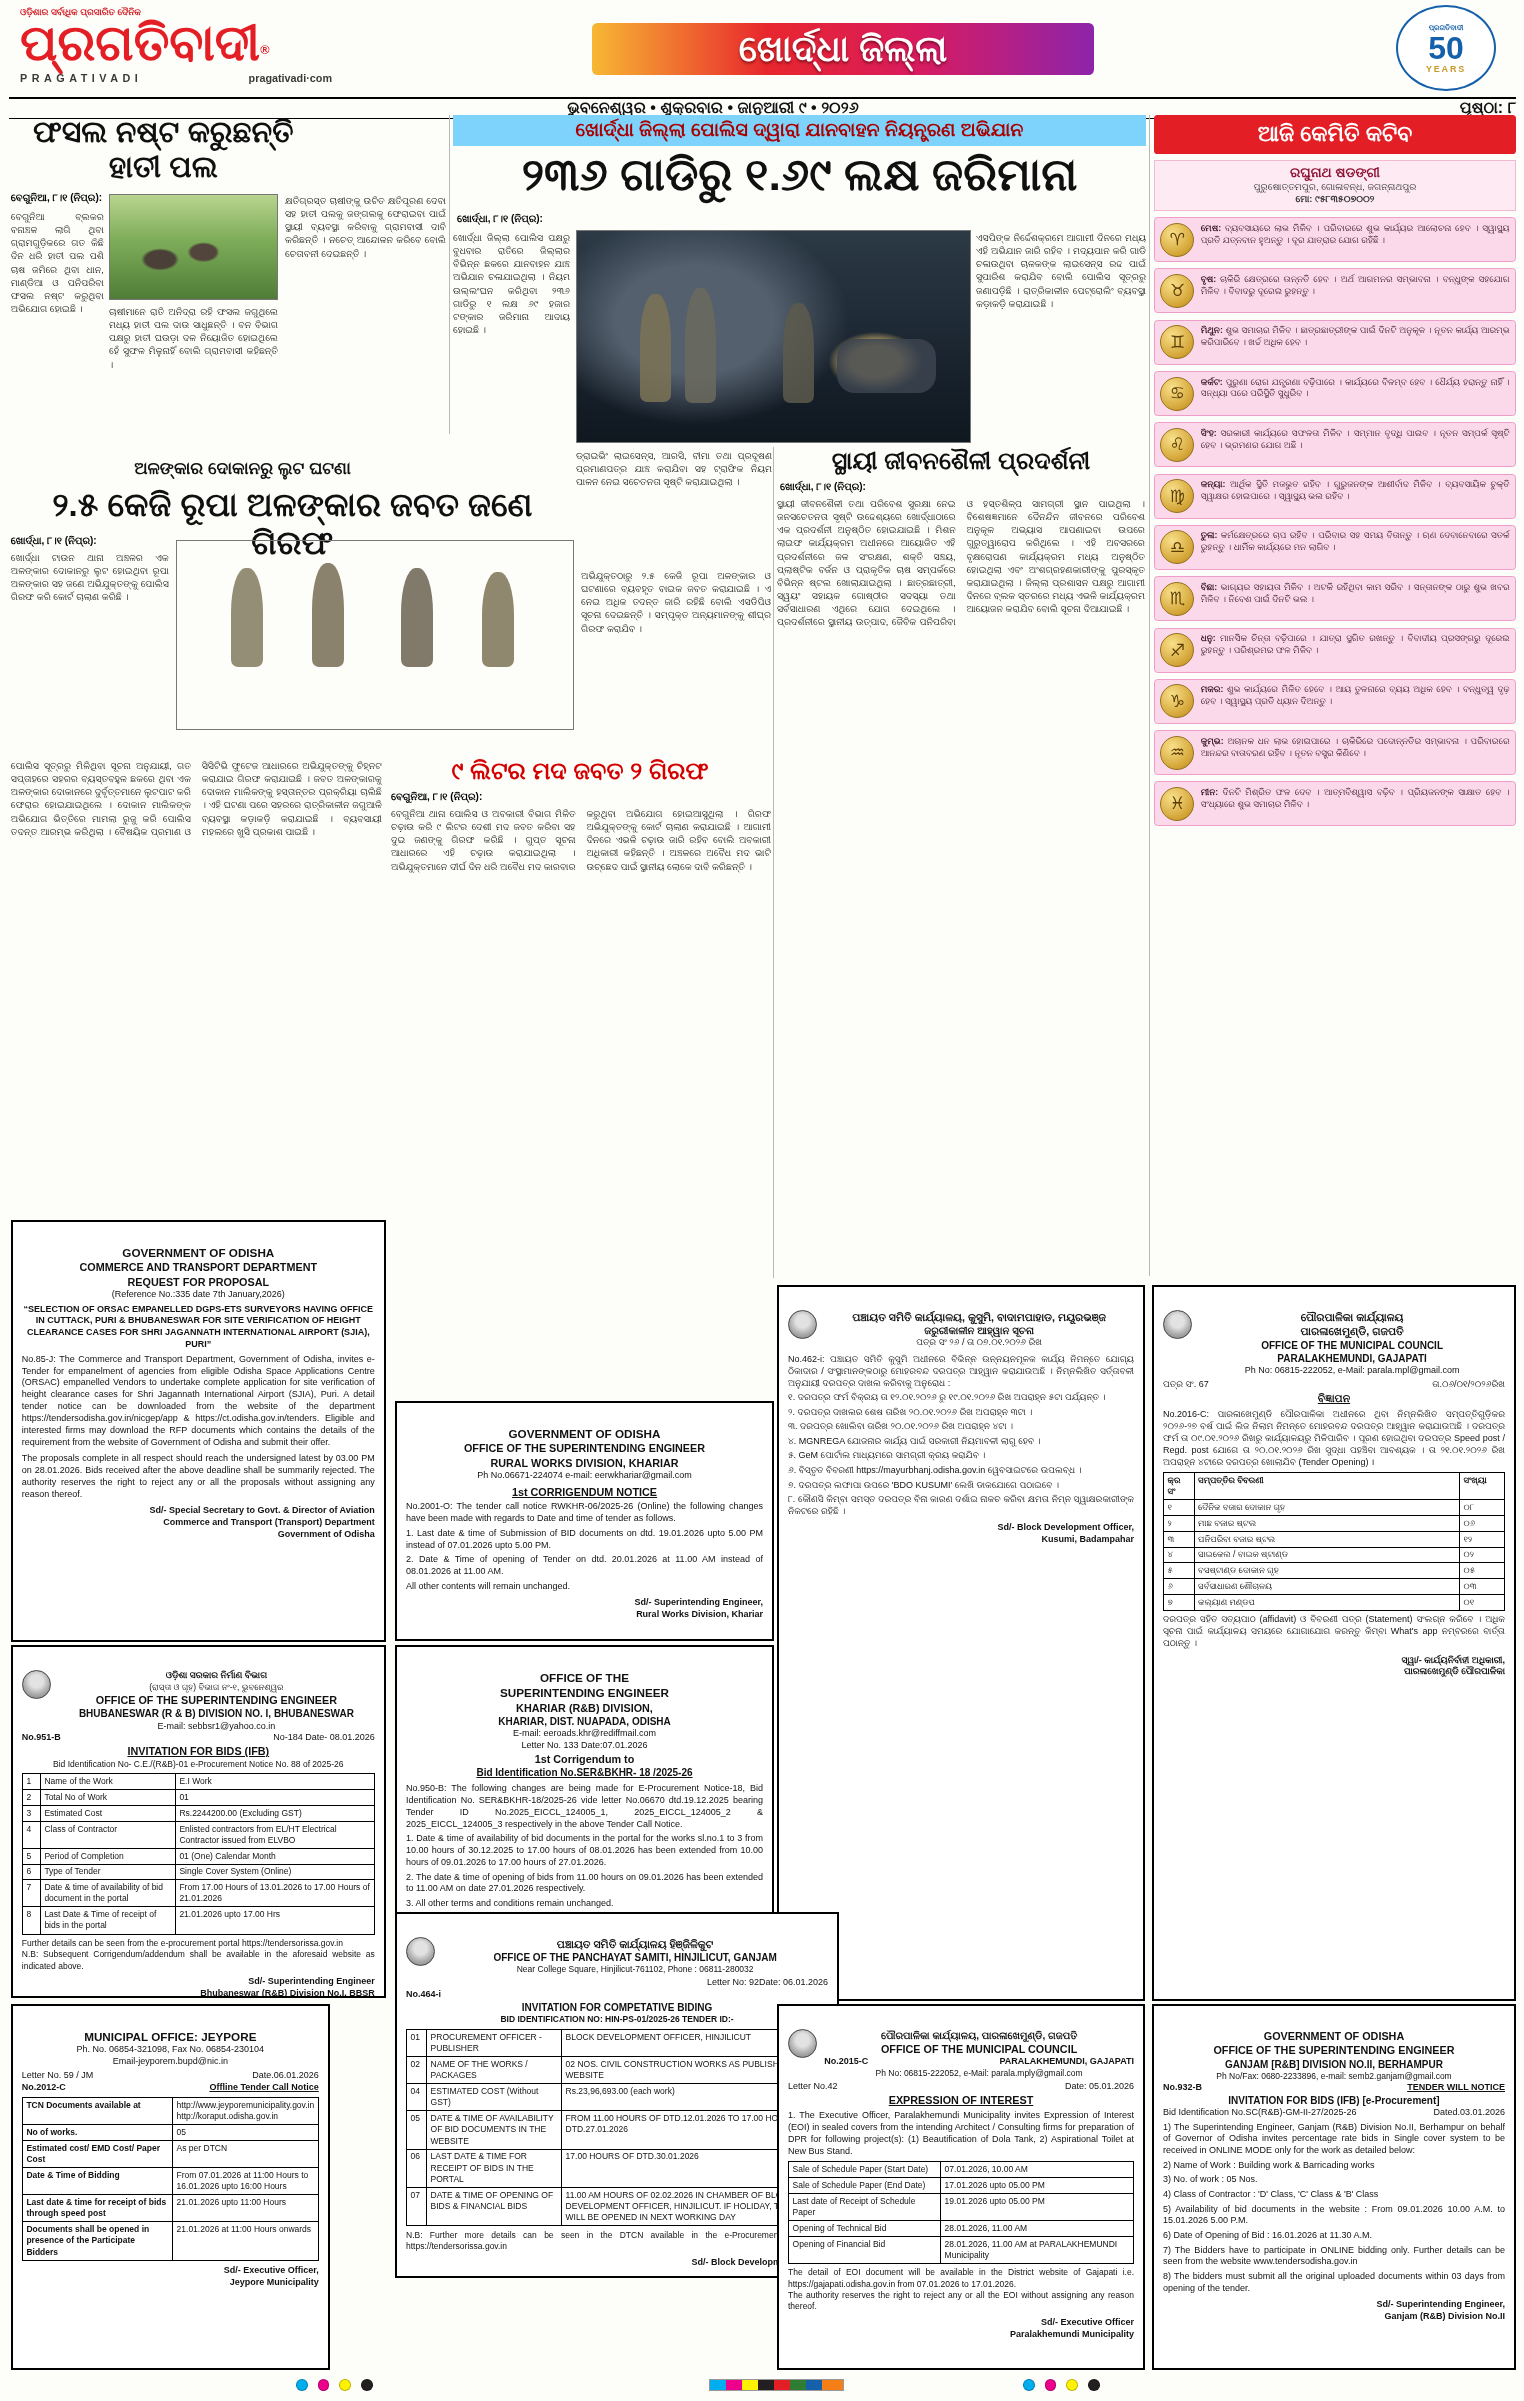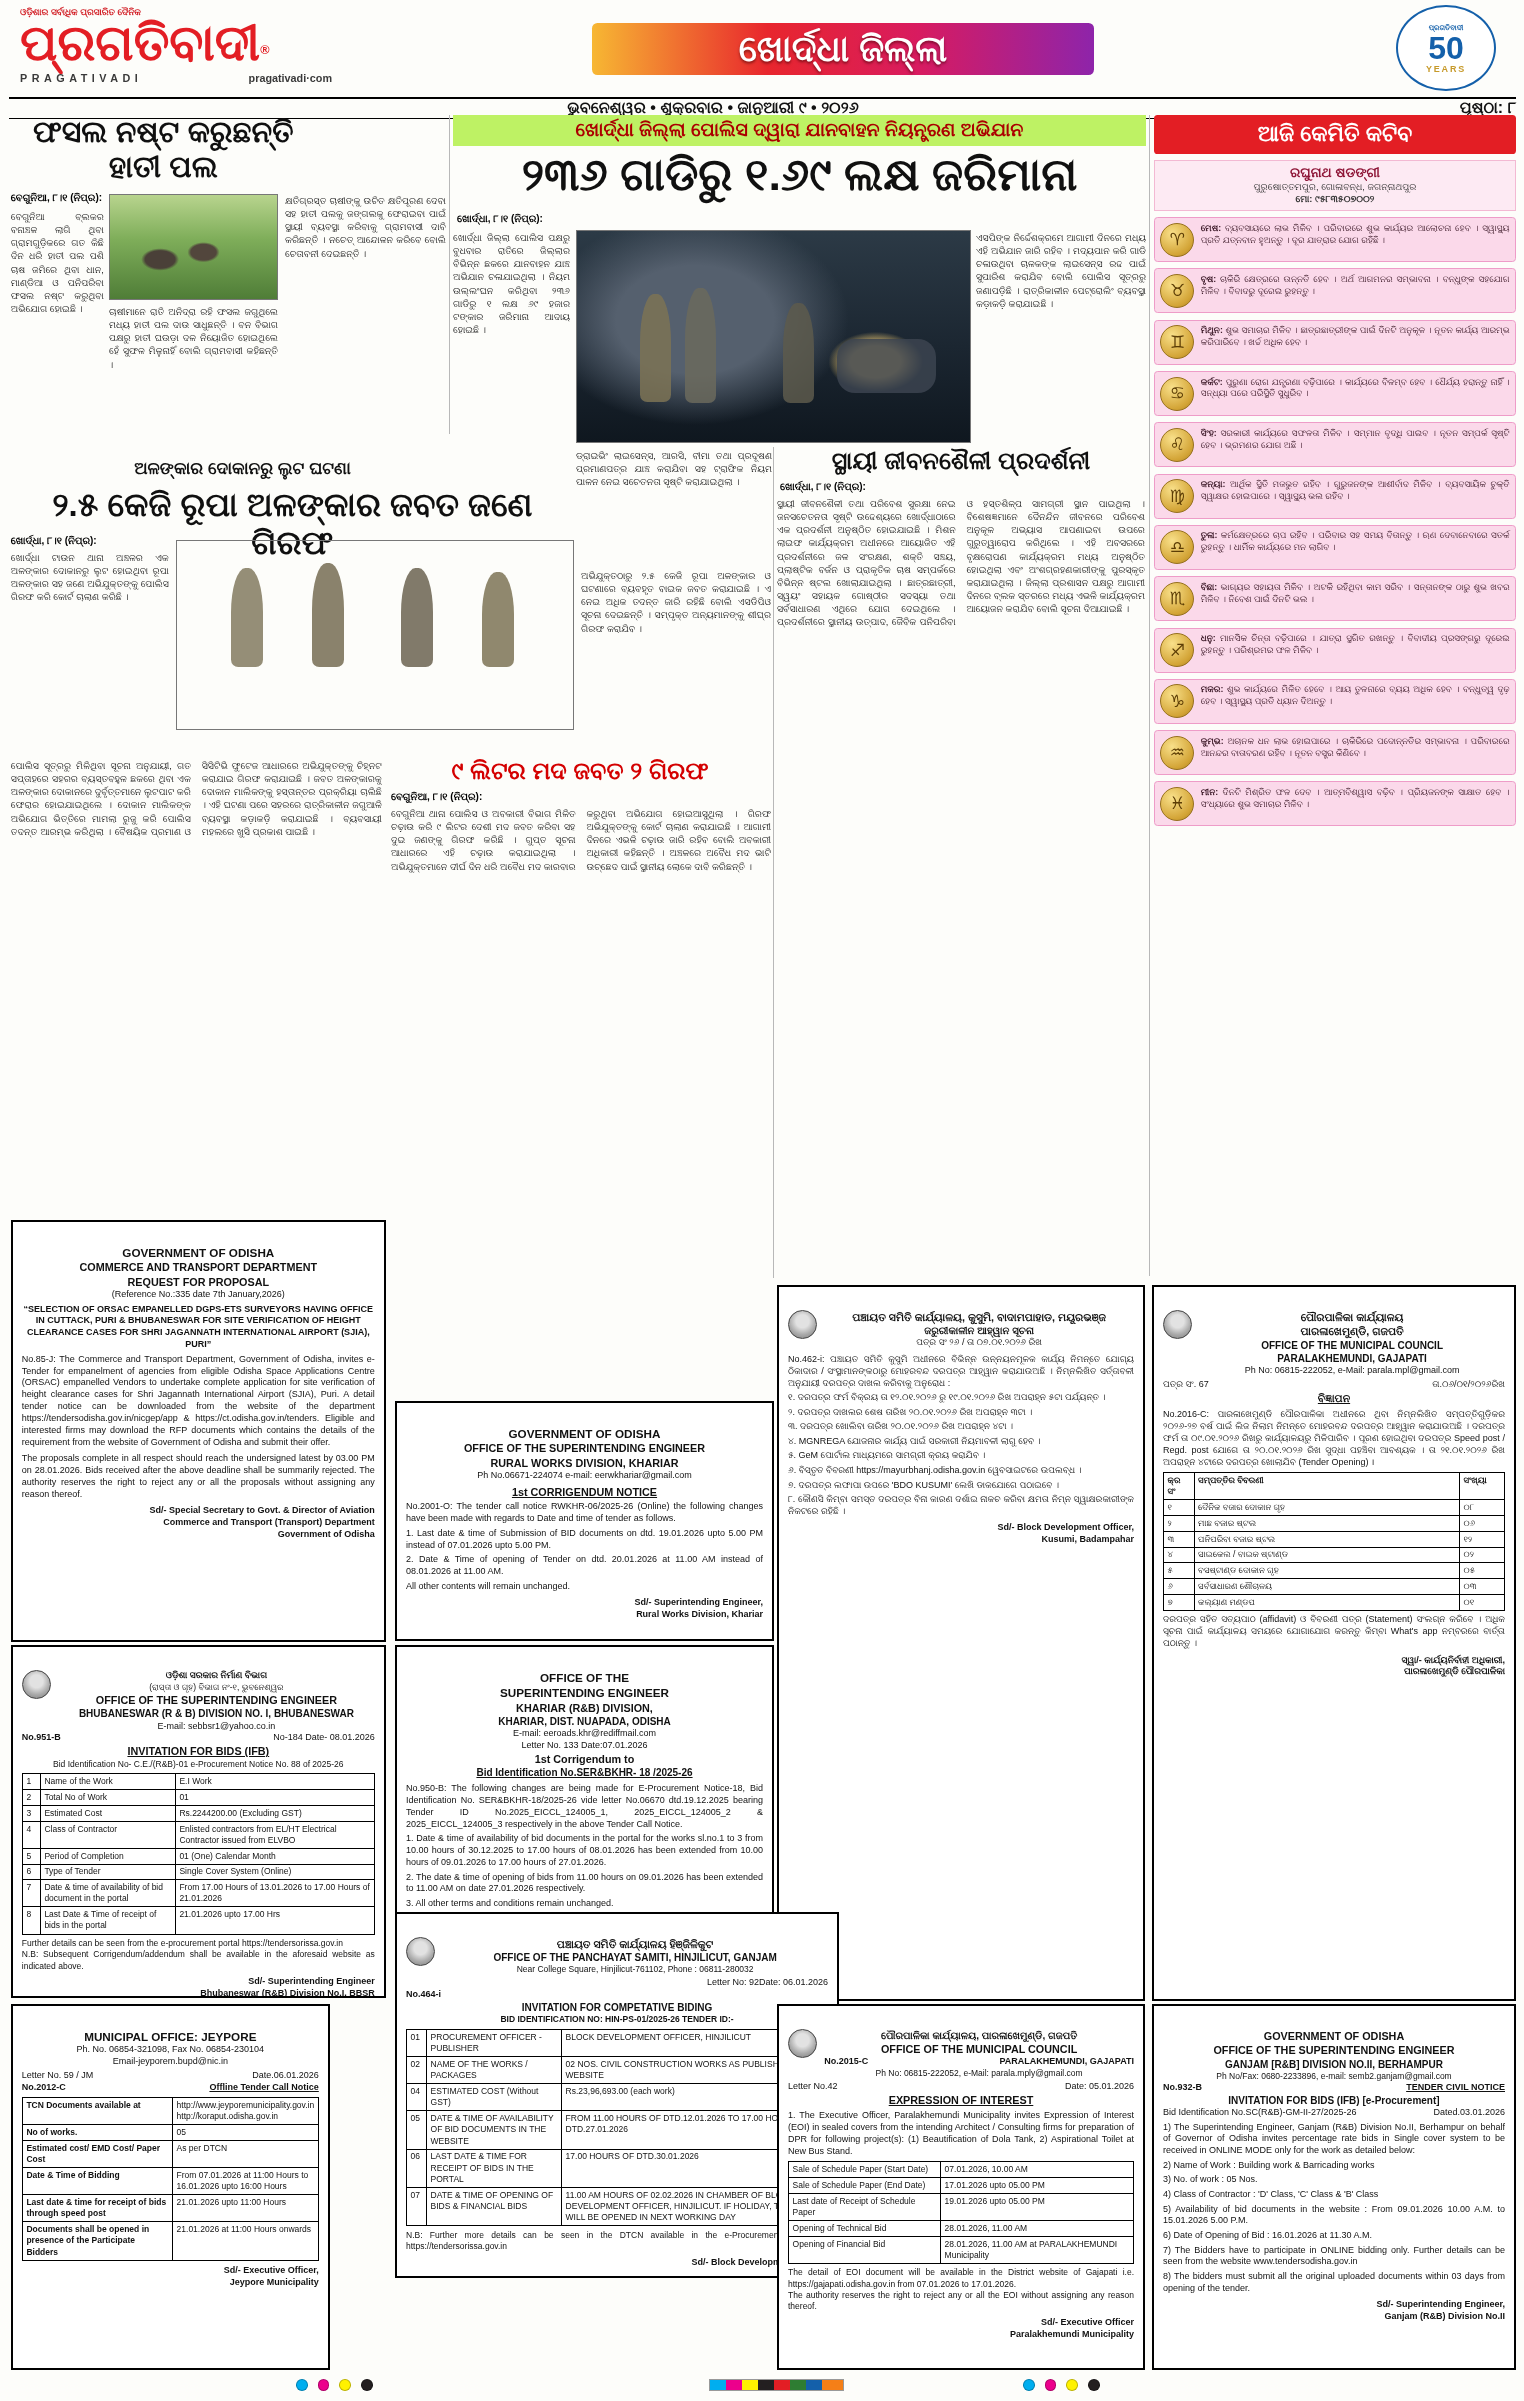"ଖୋର୍ଦ୍ଧା ଜିଲ୍ଲା ପୋଲିସ ଦ୍ୱାରା ଯାନବାହନ" .kicker { background: #bef264 -> #7dd3fc }
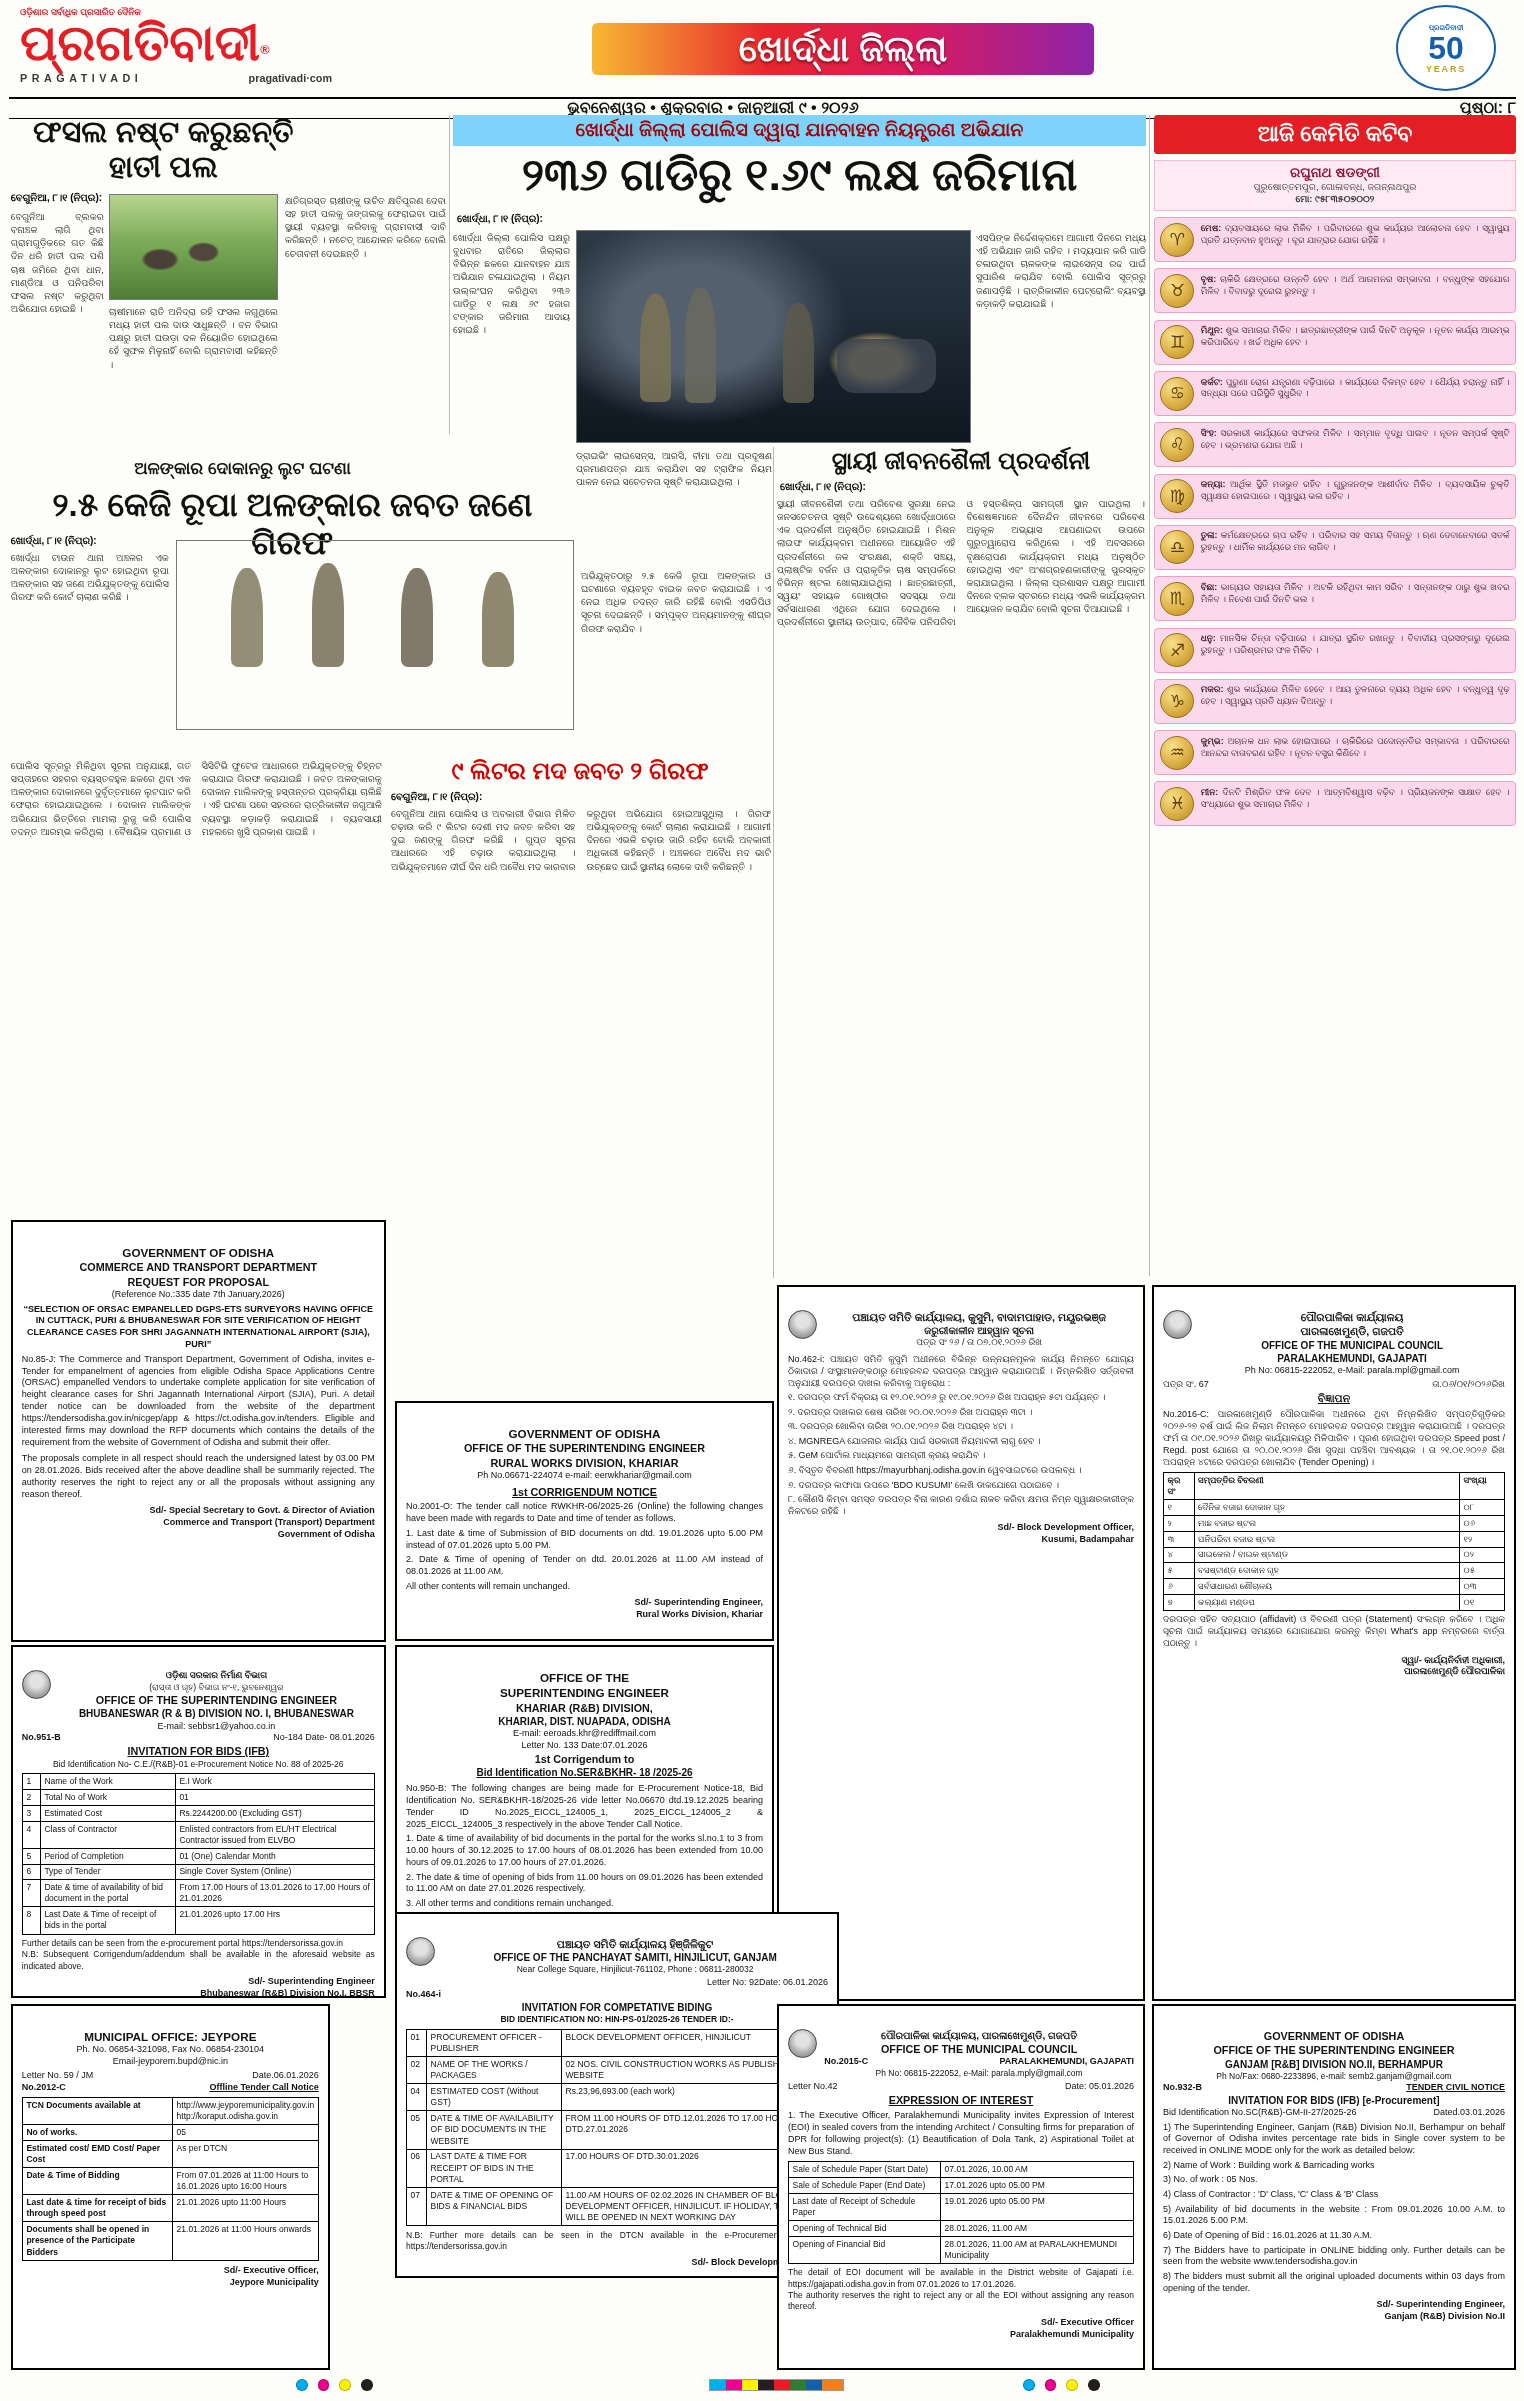"TENDER CIVIL NOTICE" span.b { text: CIVIL -> WILL }
